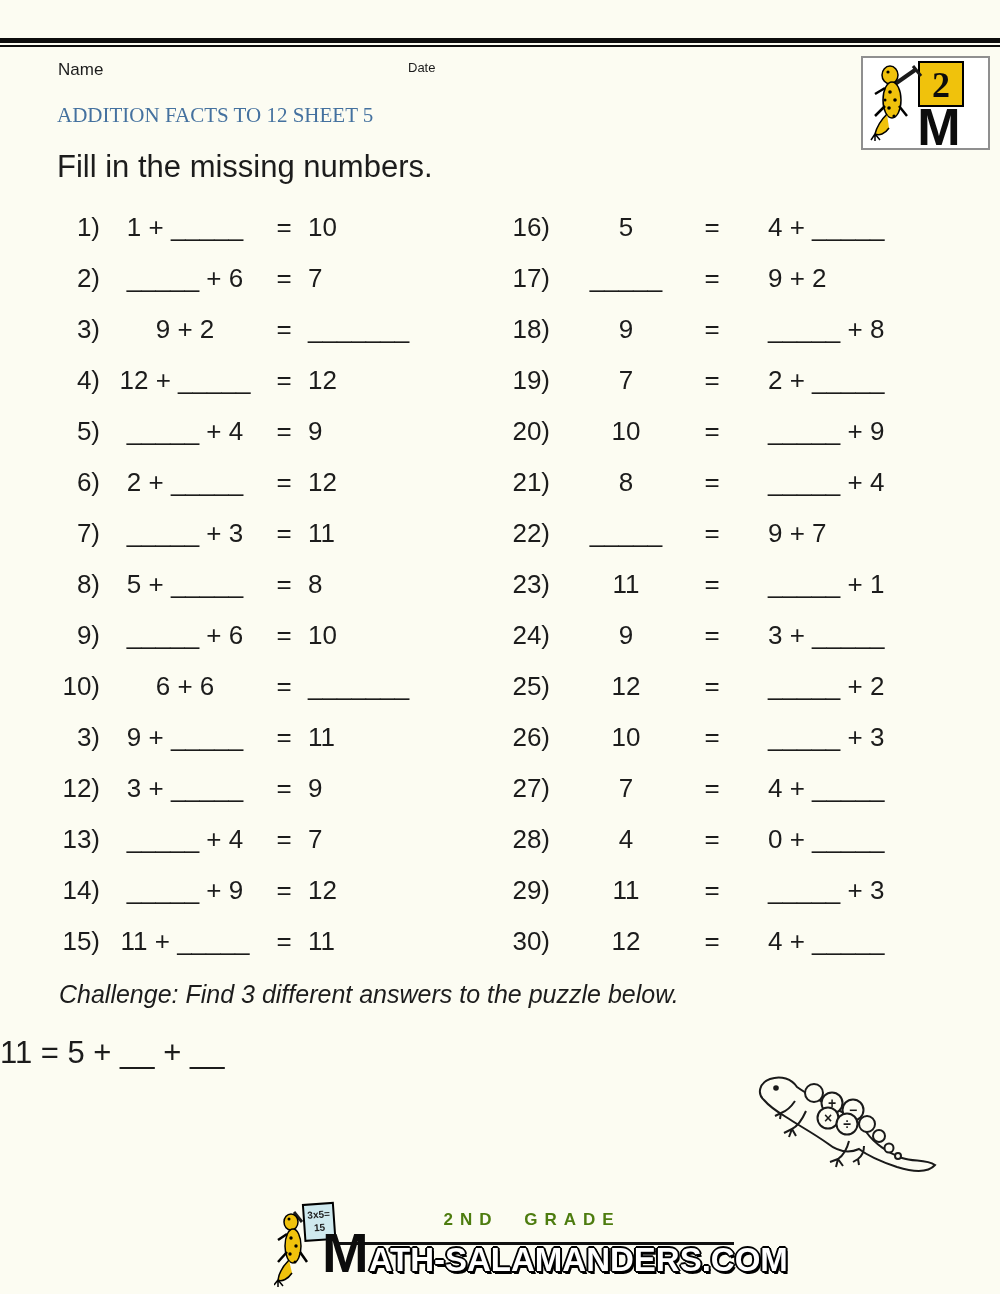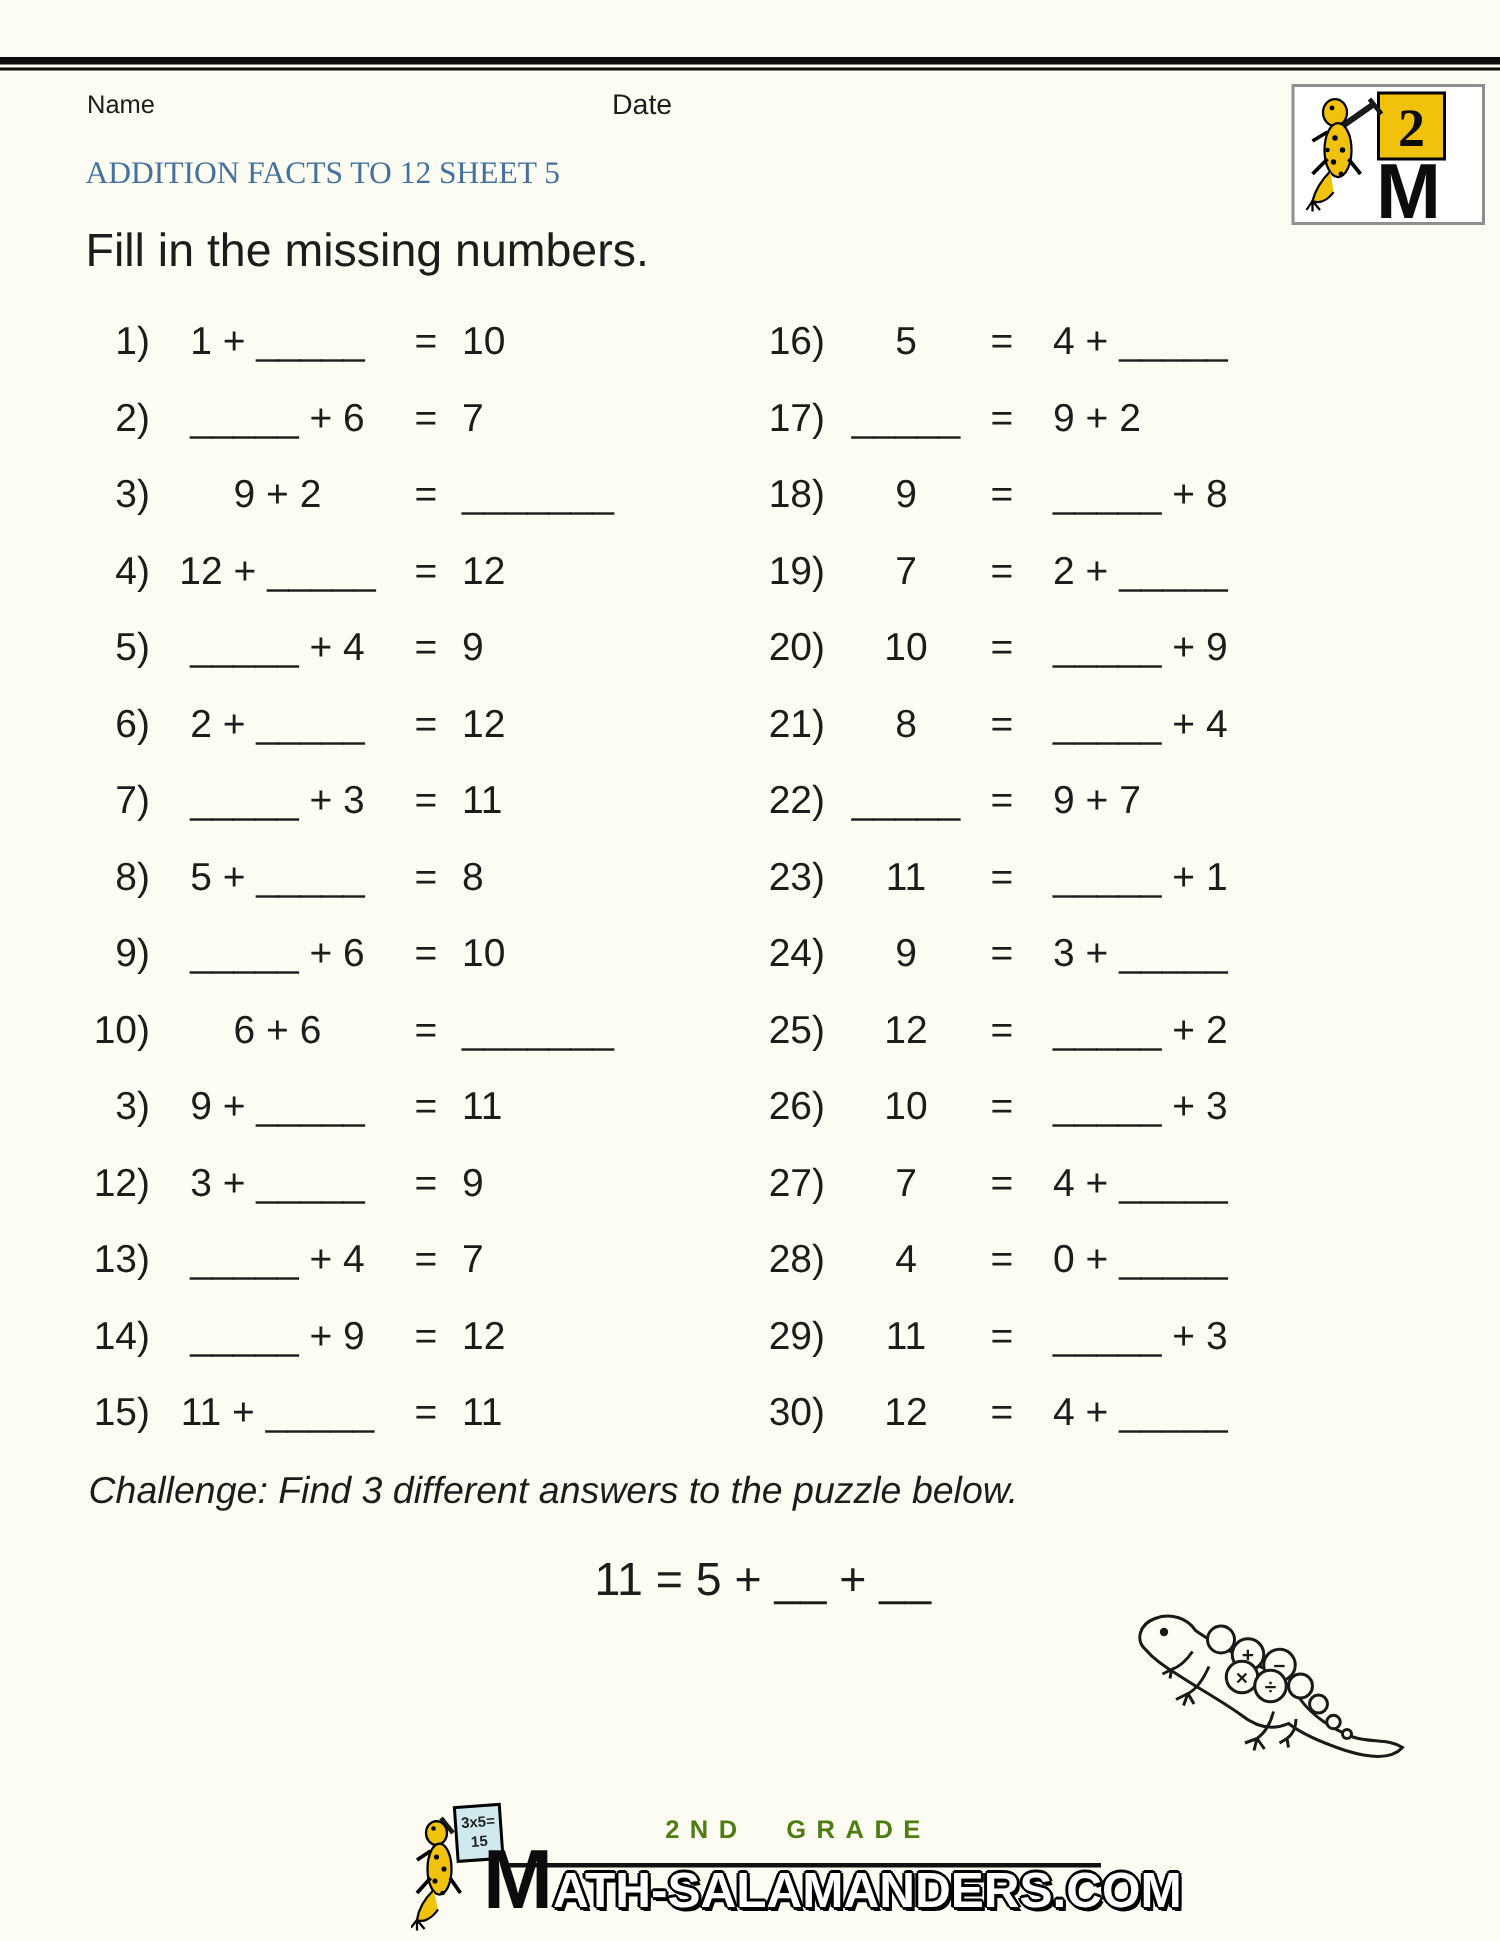"Date" .date-label { font-size: 19px -> 13px }
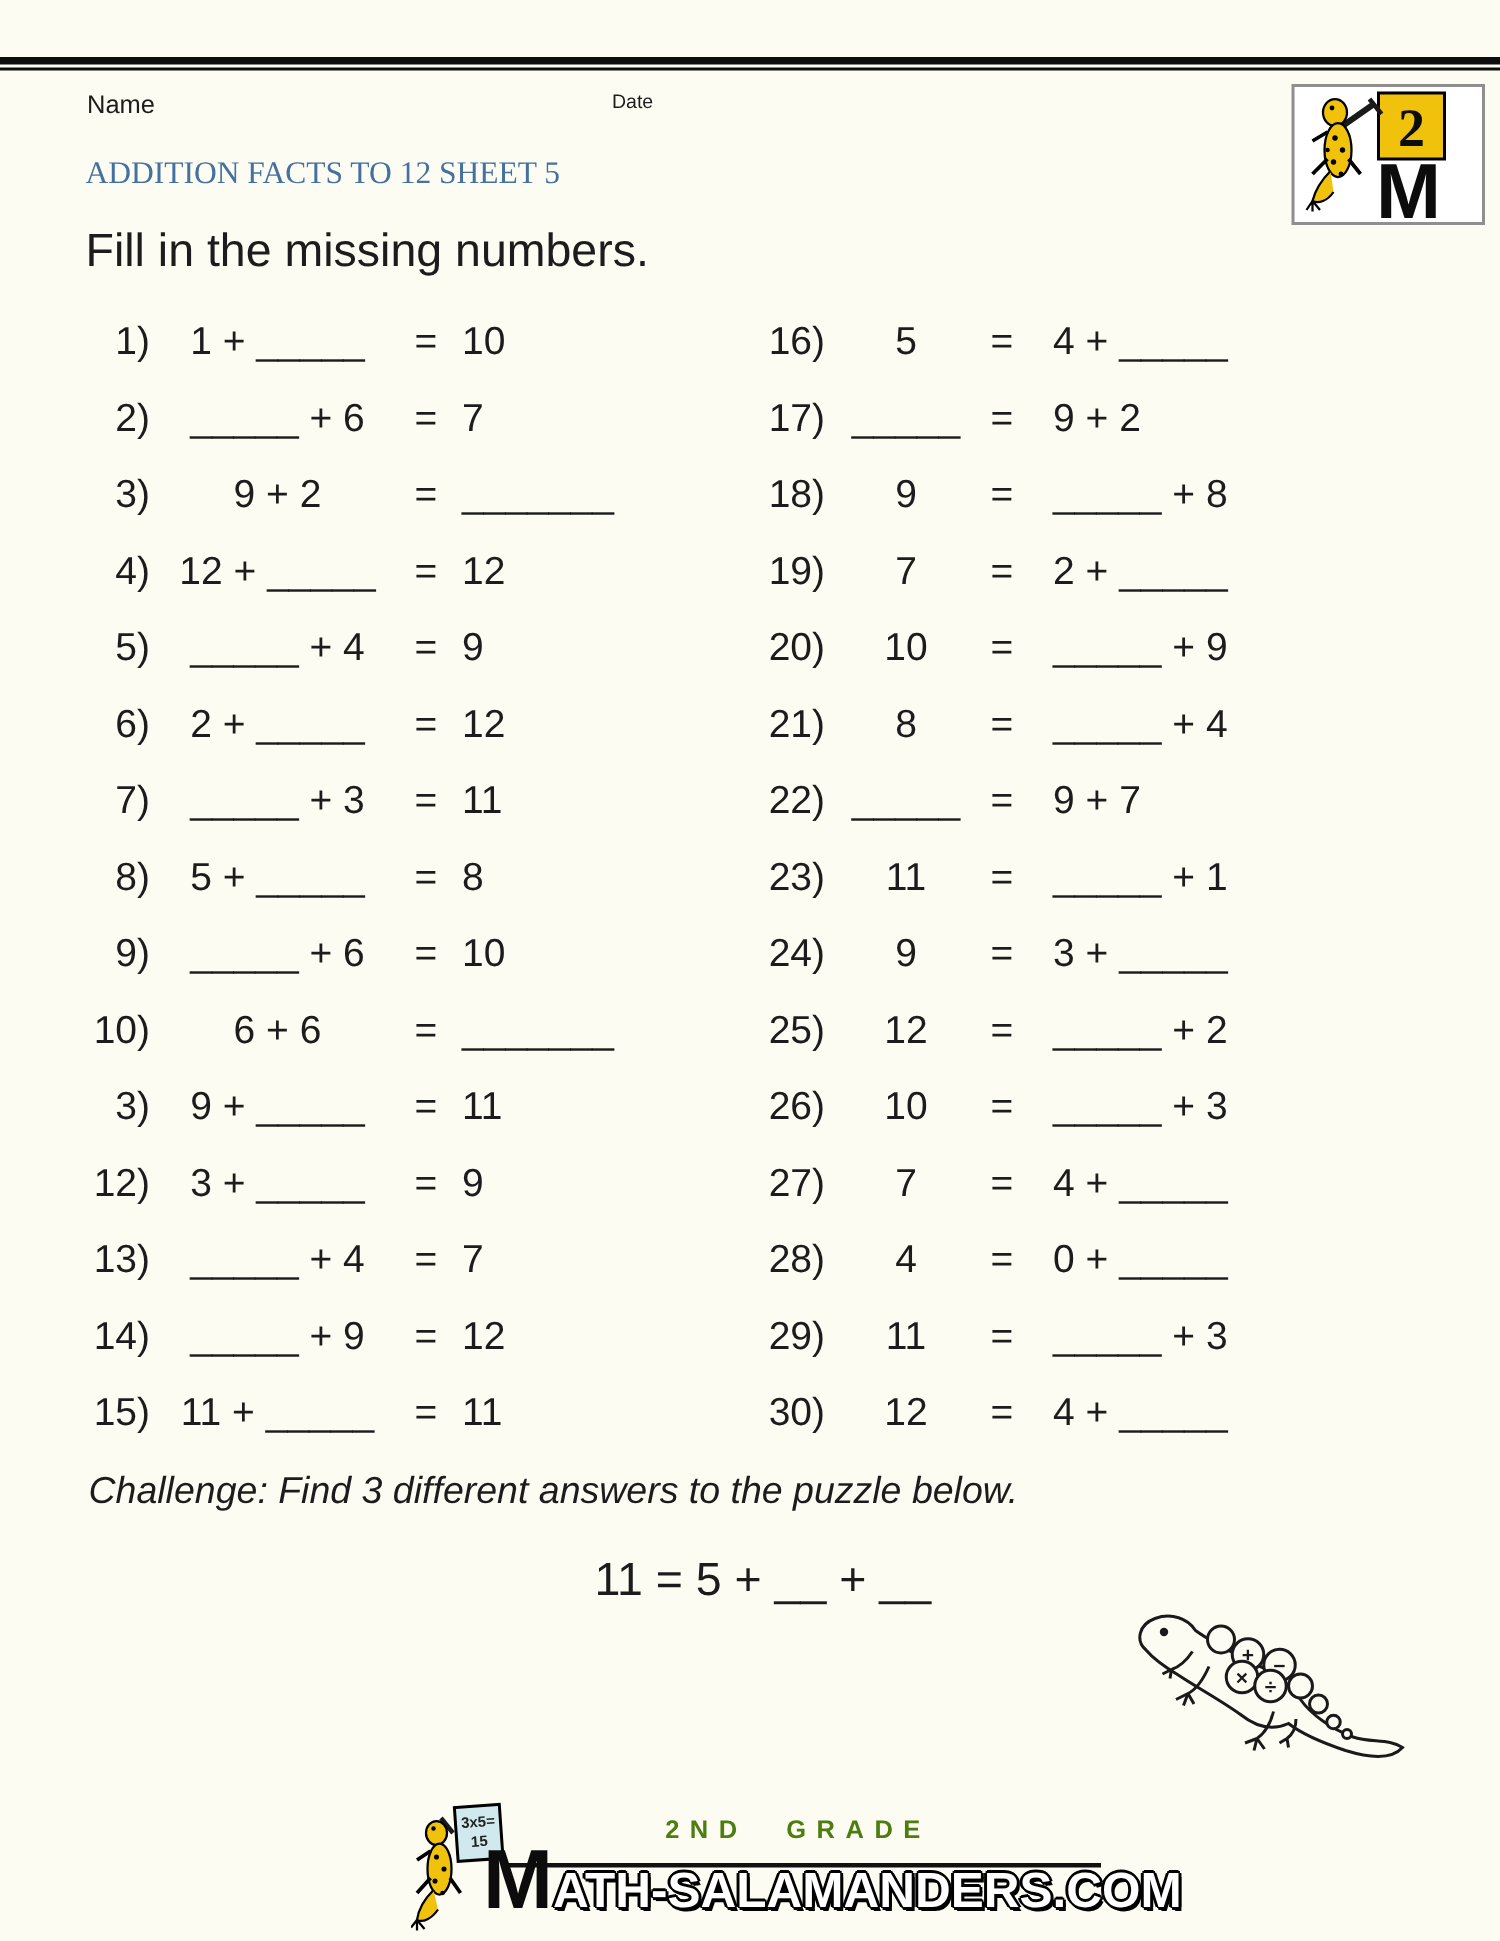"16)" .pcol-right .prow { gap: none -> 22px }
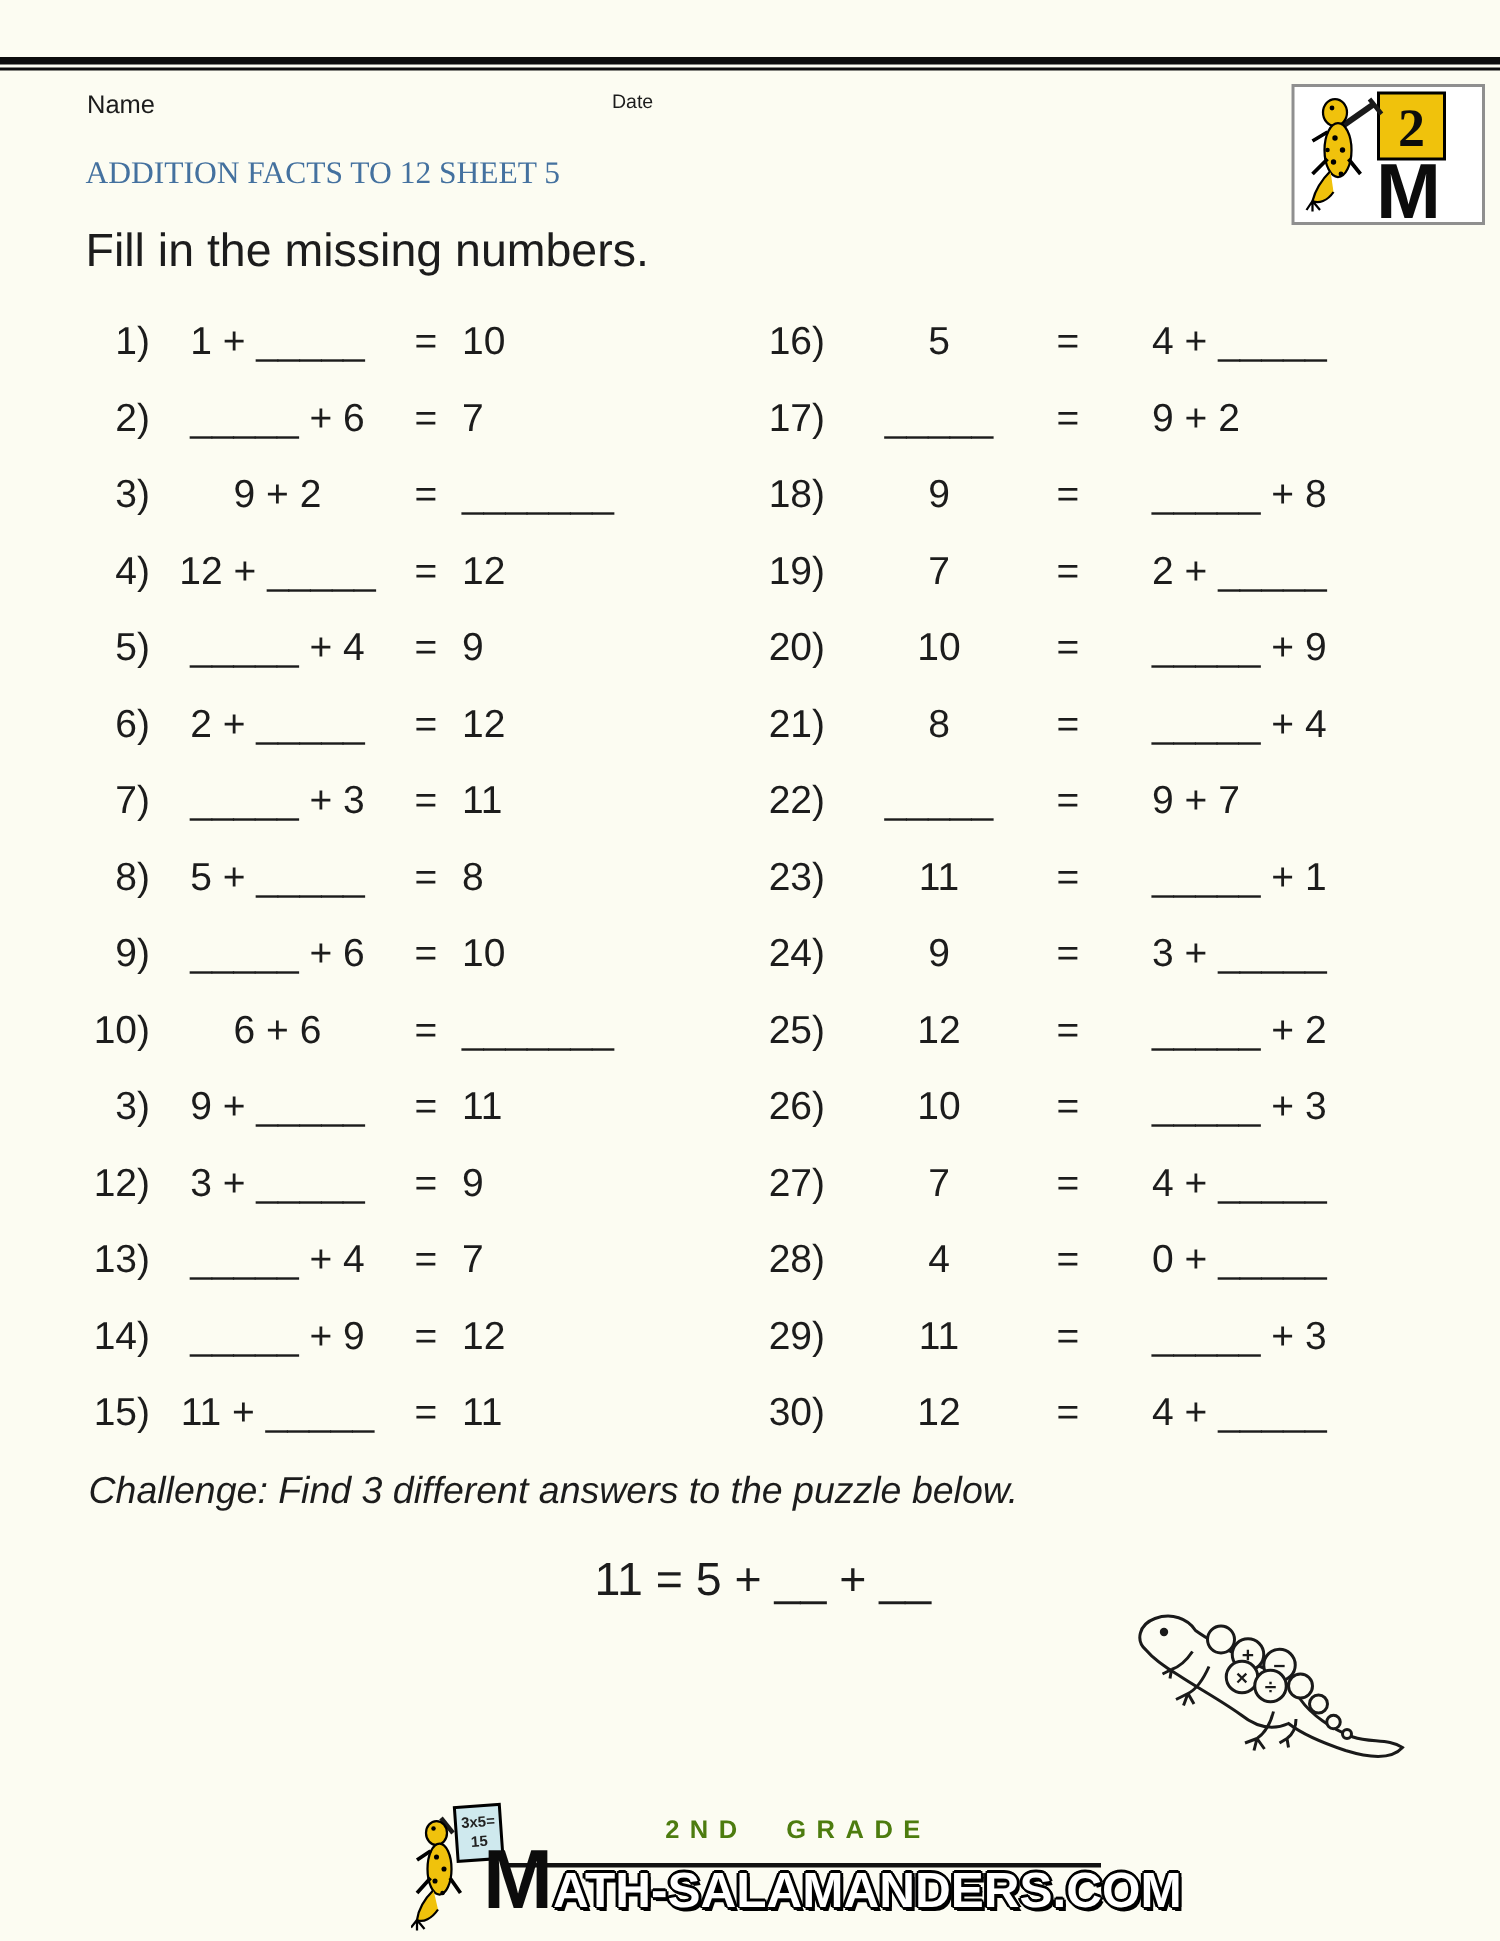"11 = 5 + __" .puzzle { padding-left: 29px -> none; text-align: center -> none }
